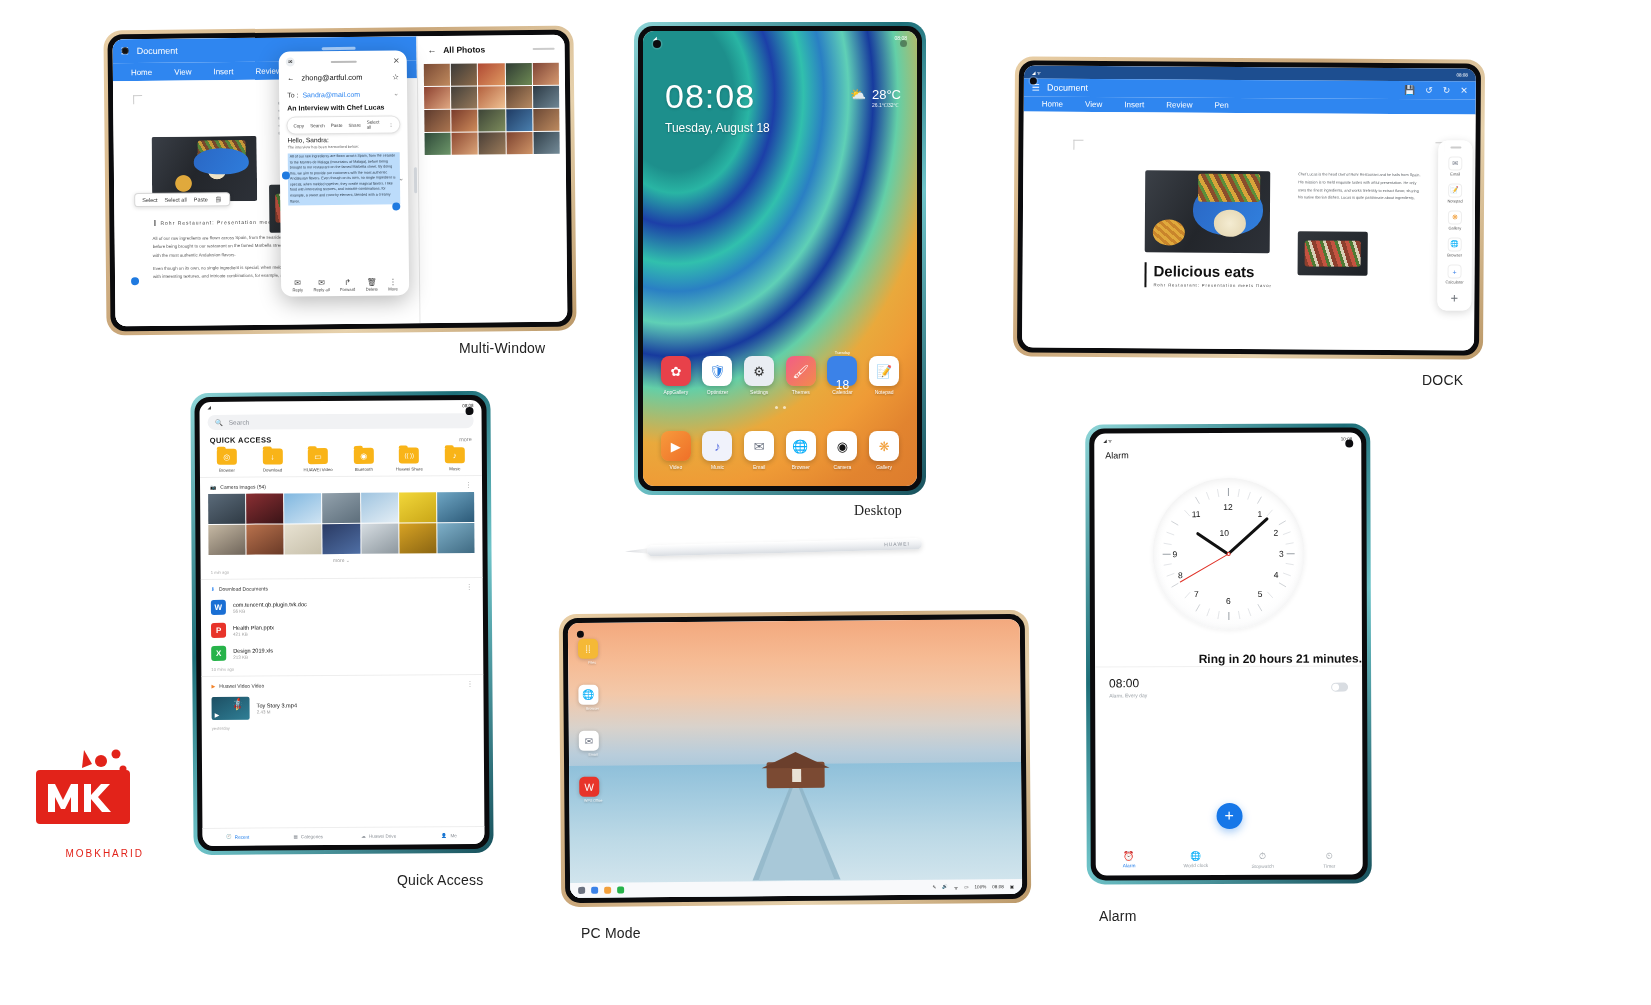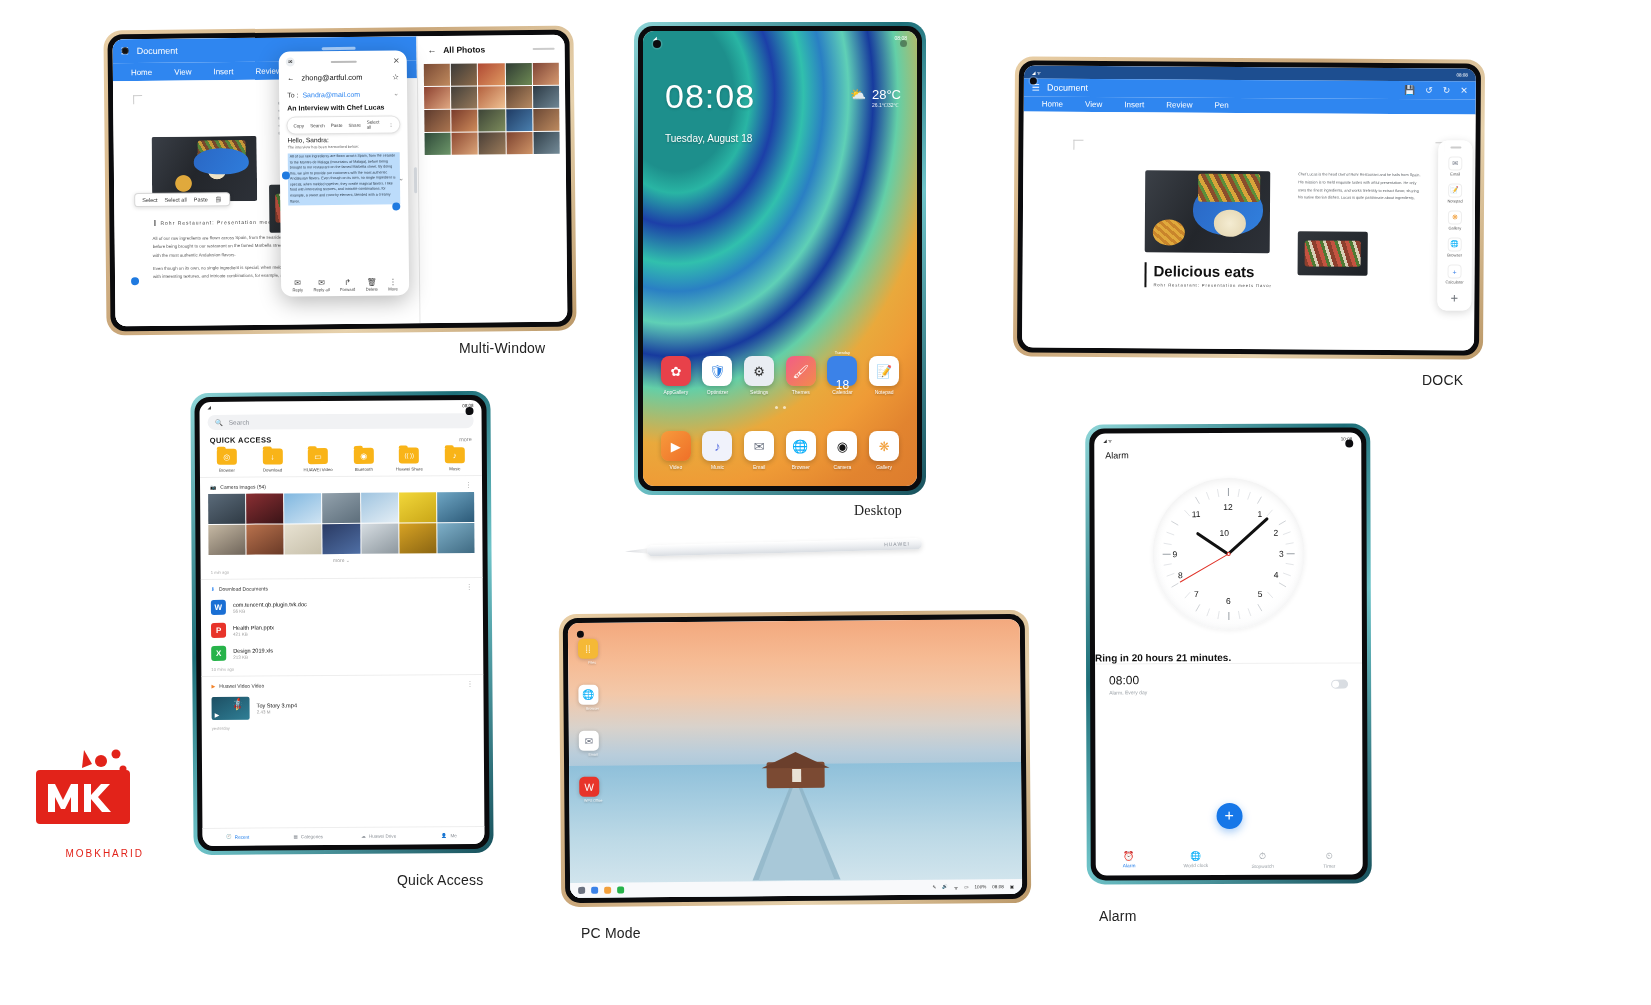"Tuesday, August 18" .wp-clock .d { font-size: 10px -> 12px; margin-top: 20px -> 8px }
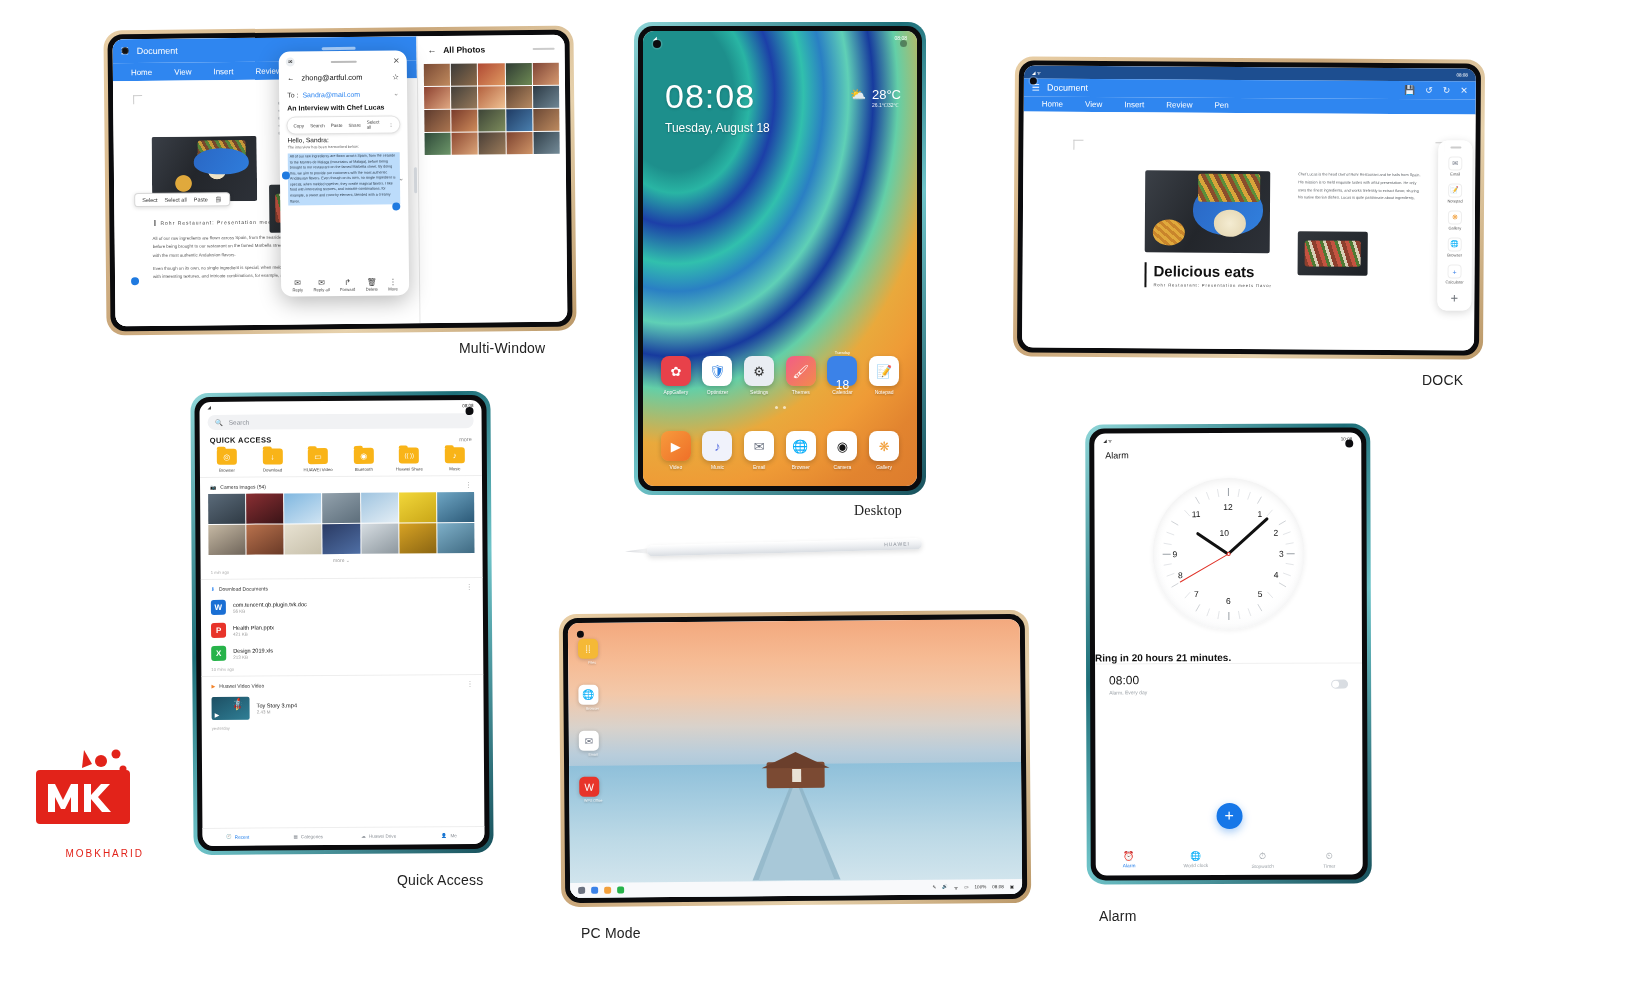"Ring in 20 hours 21" .ring-txt { font-size: 10px -> 12px; text-align: left -> right }
